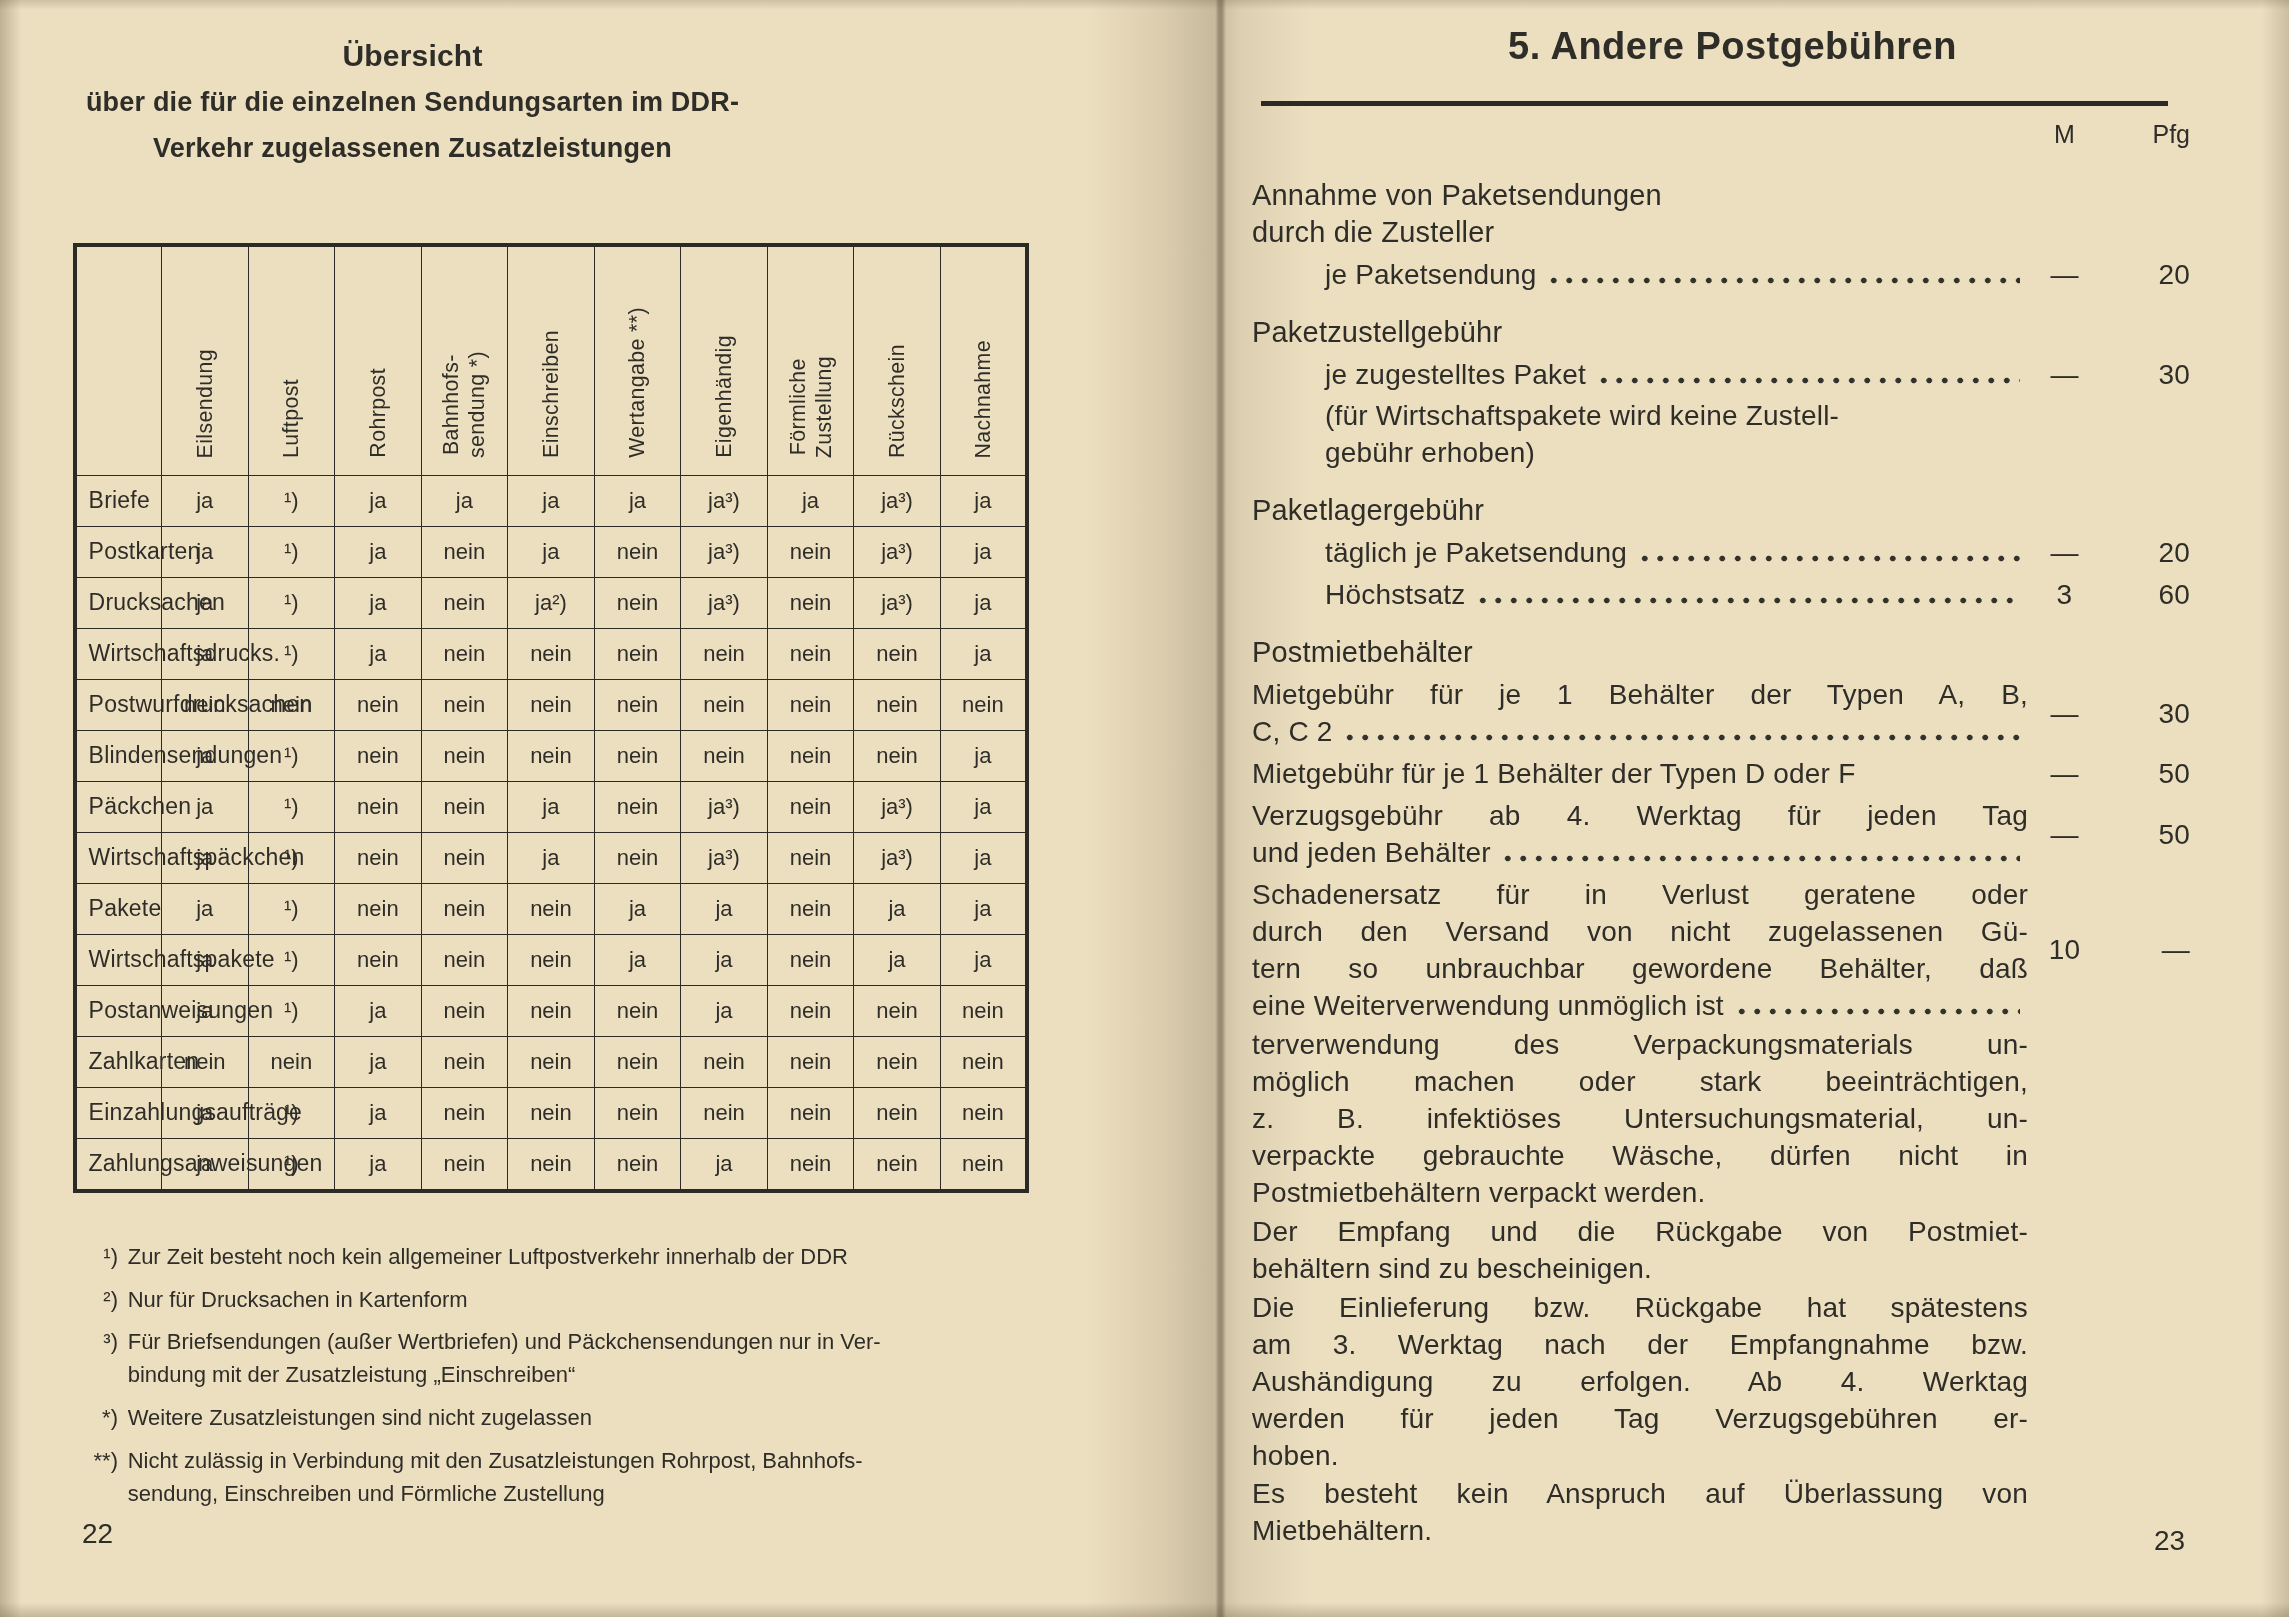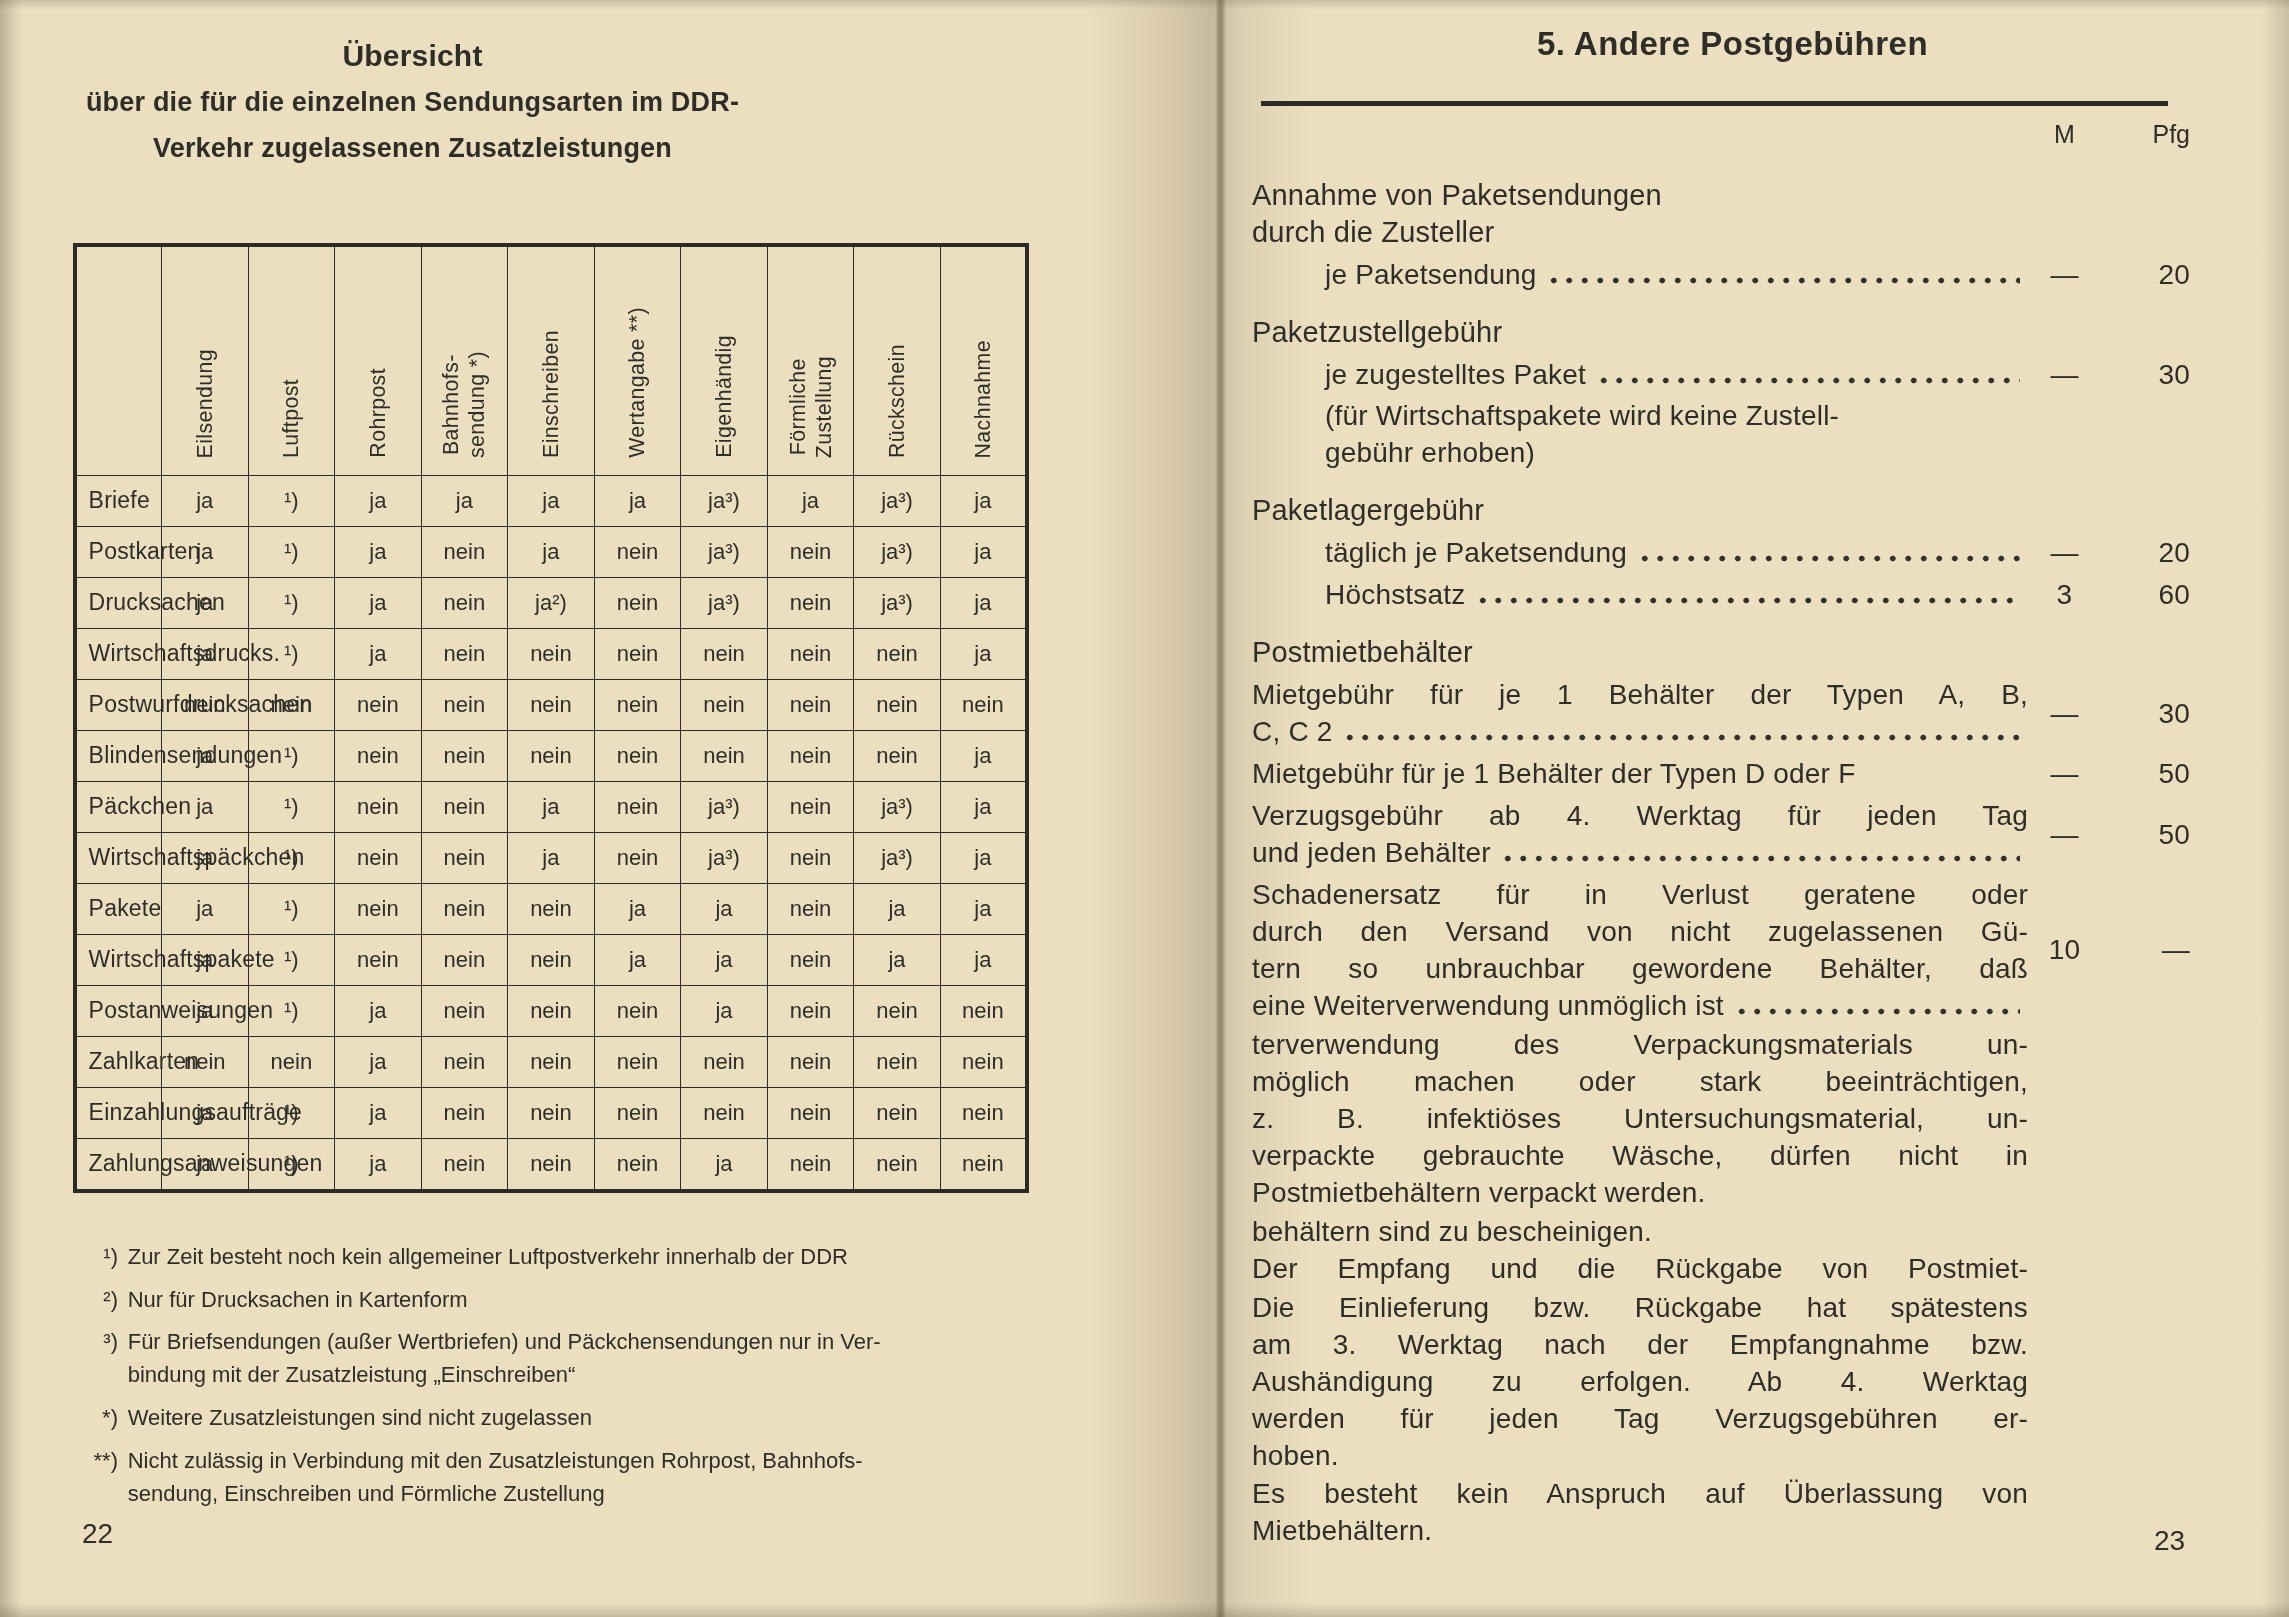"5. Andere Postgebühren" #right-title { font-size: 33px -> 38px }
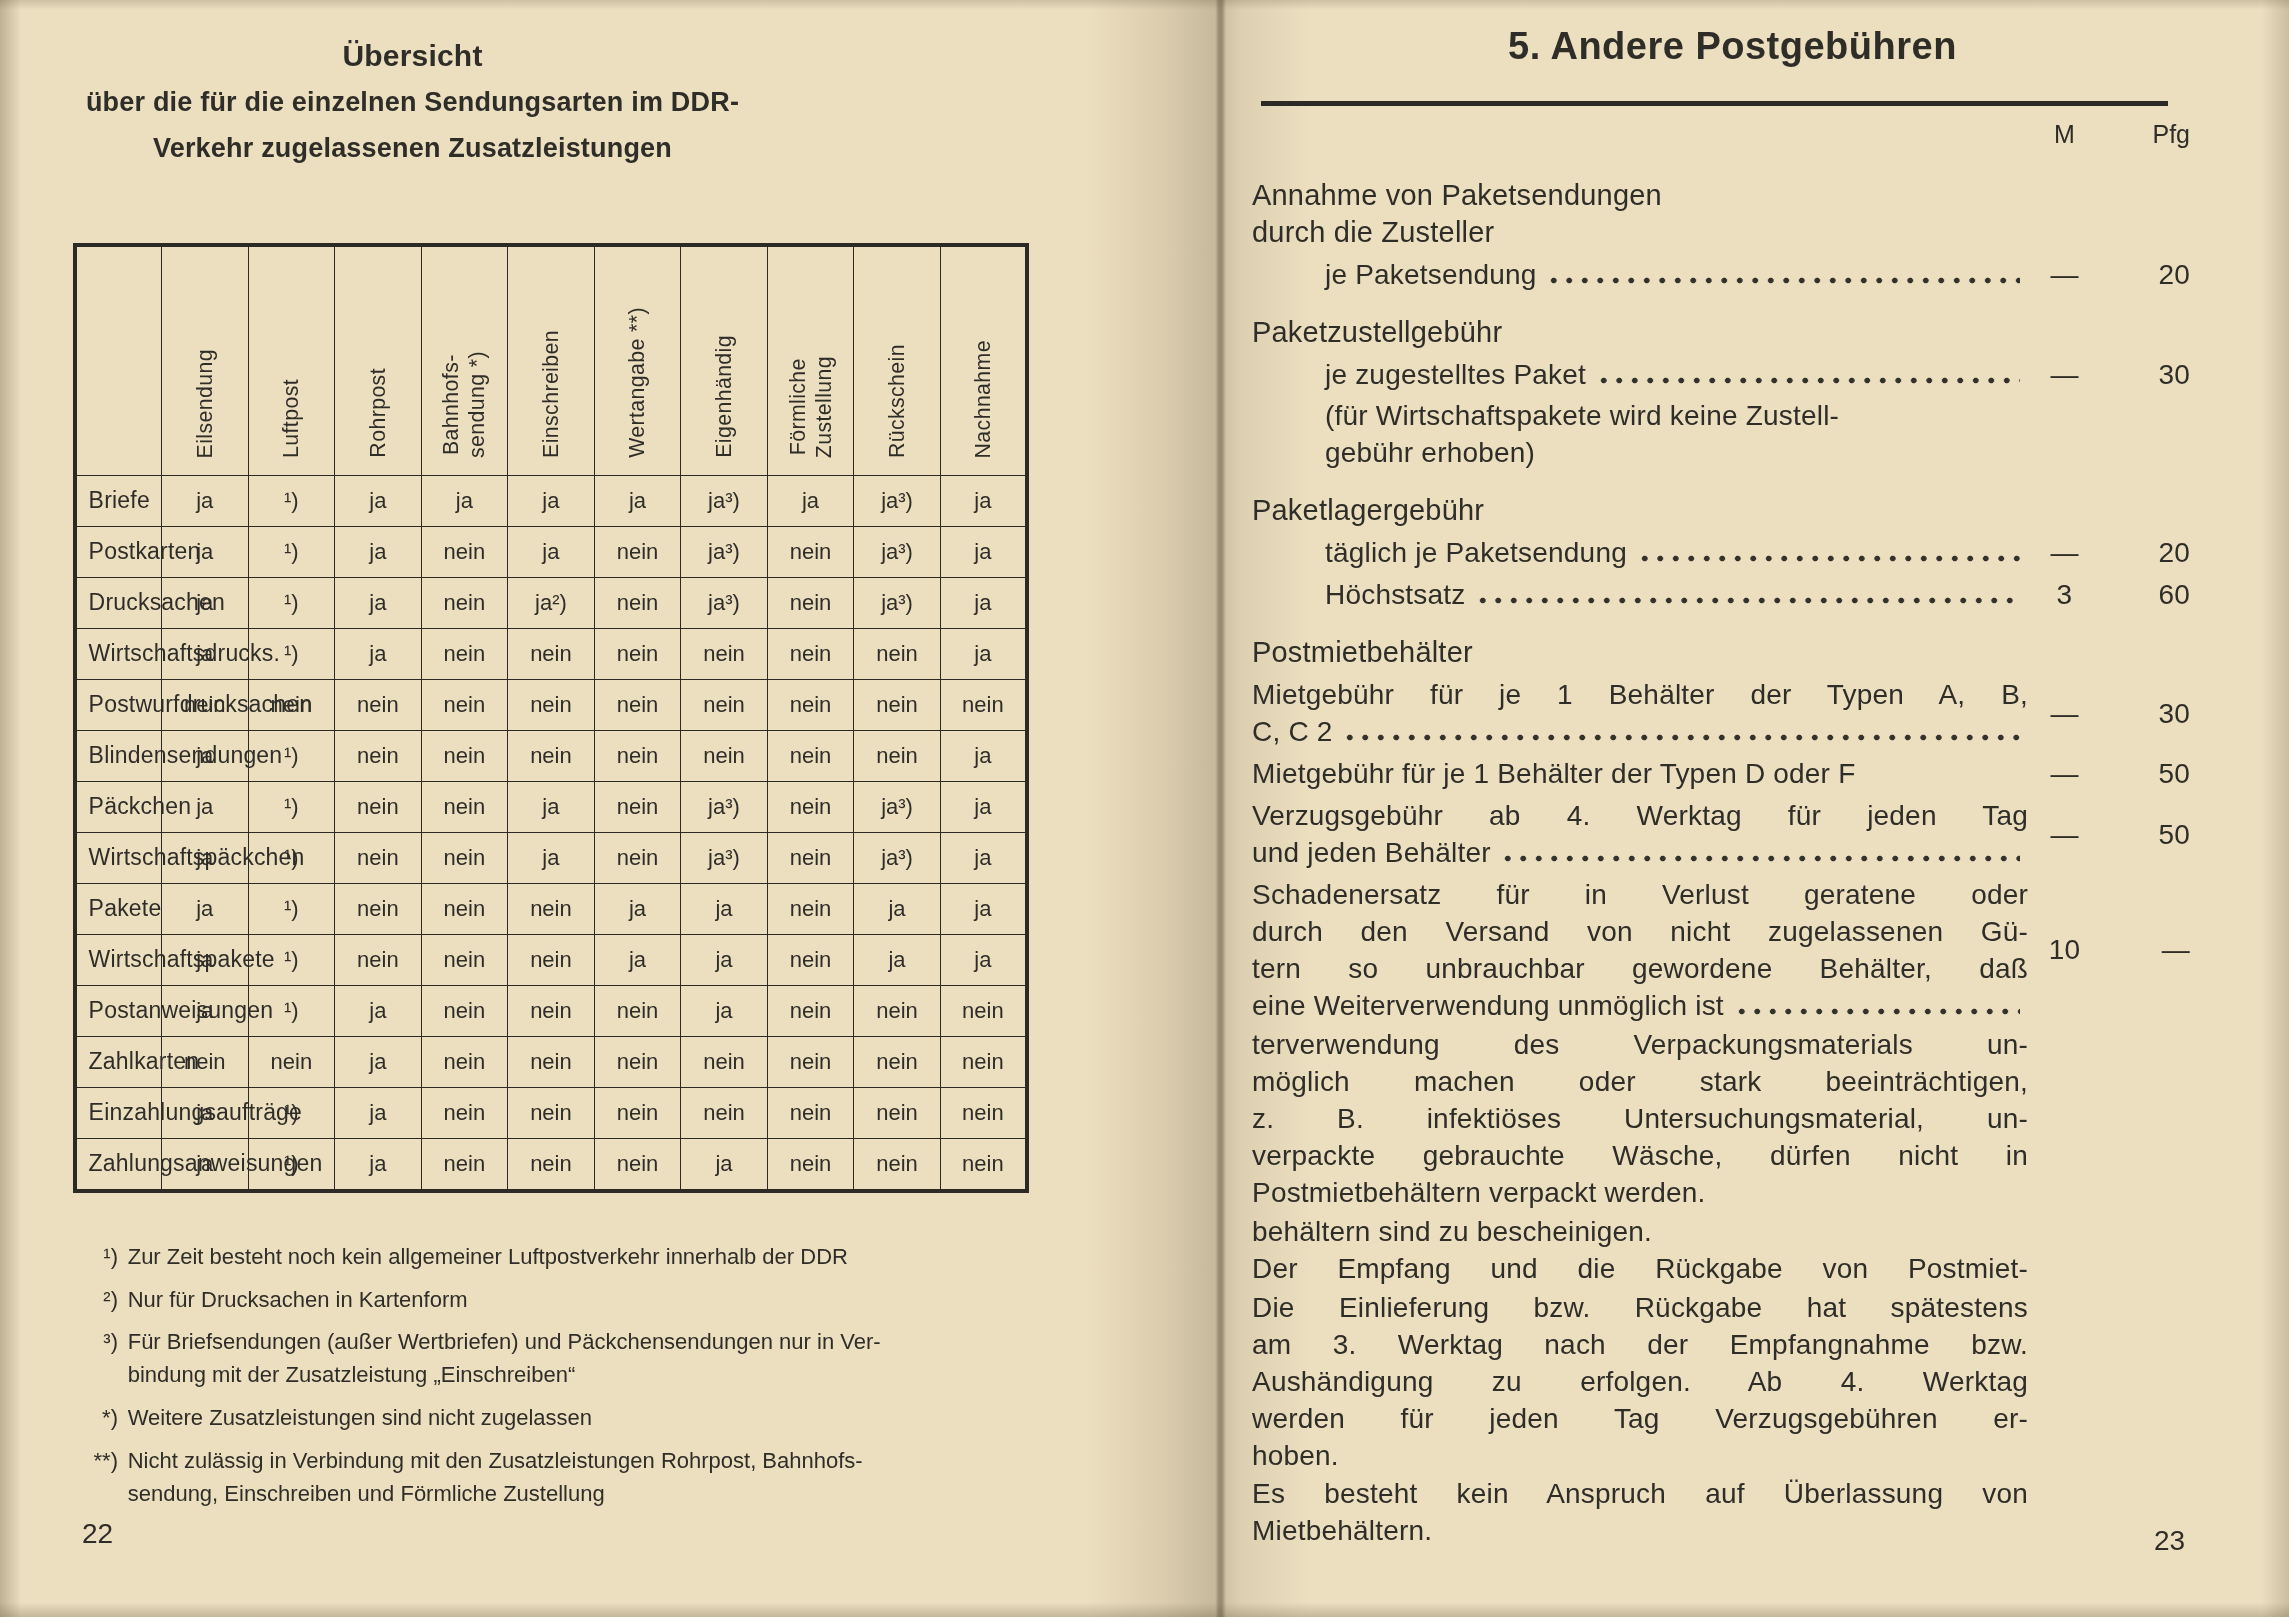"behältern sind zu bescheinigen." div.line { order: before "Der Empfang und die Rückgabe" -> after "Der Empfang und die Rückgabe" }
